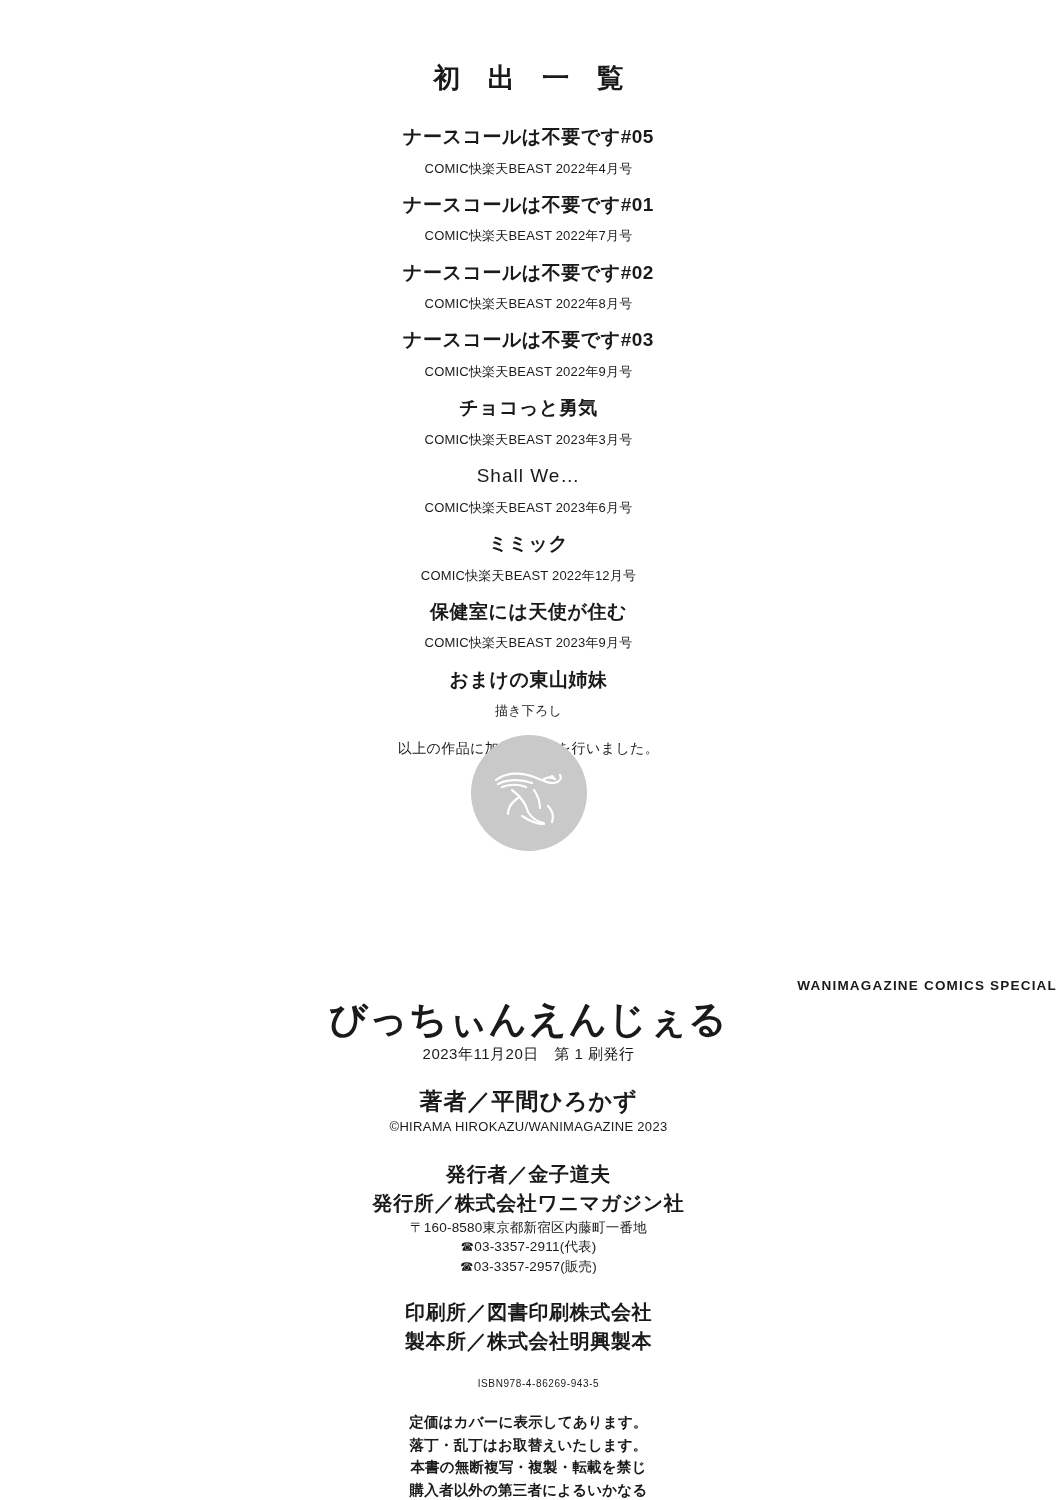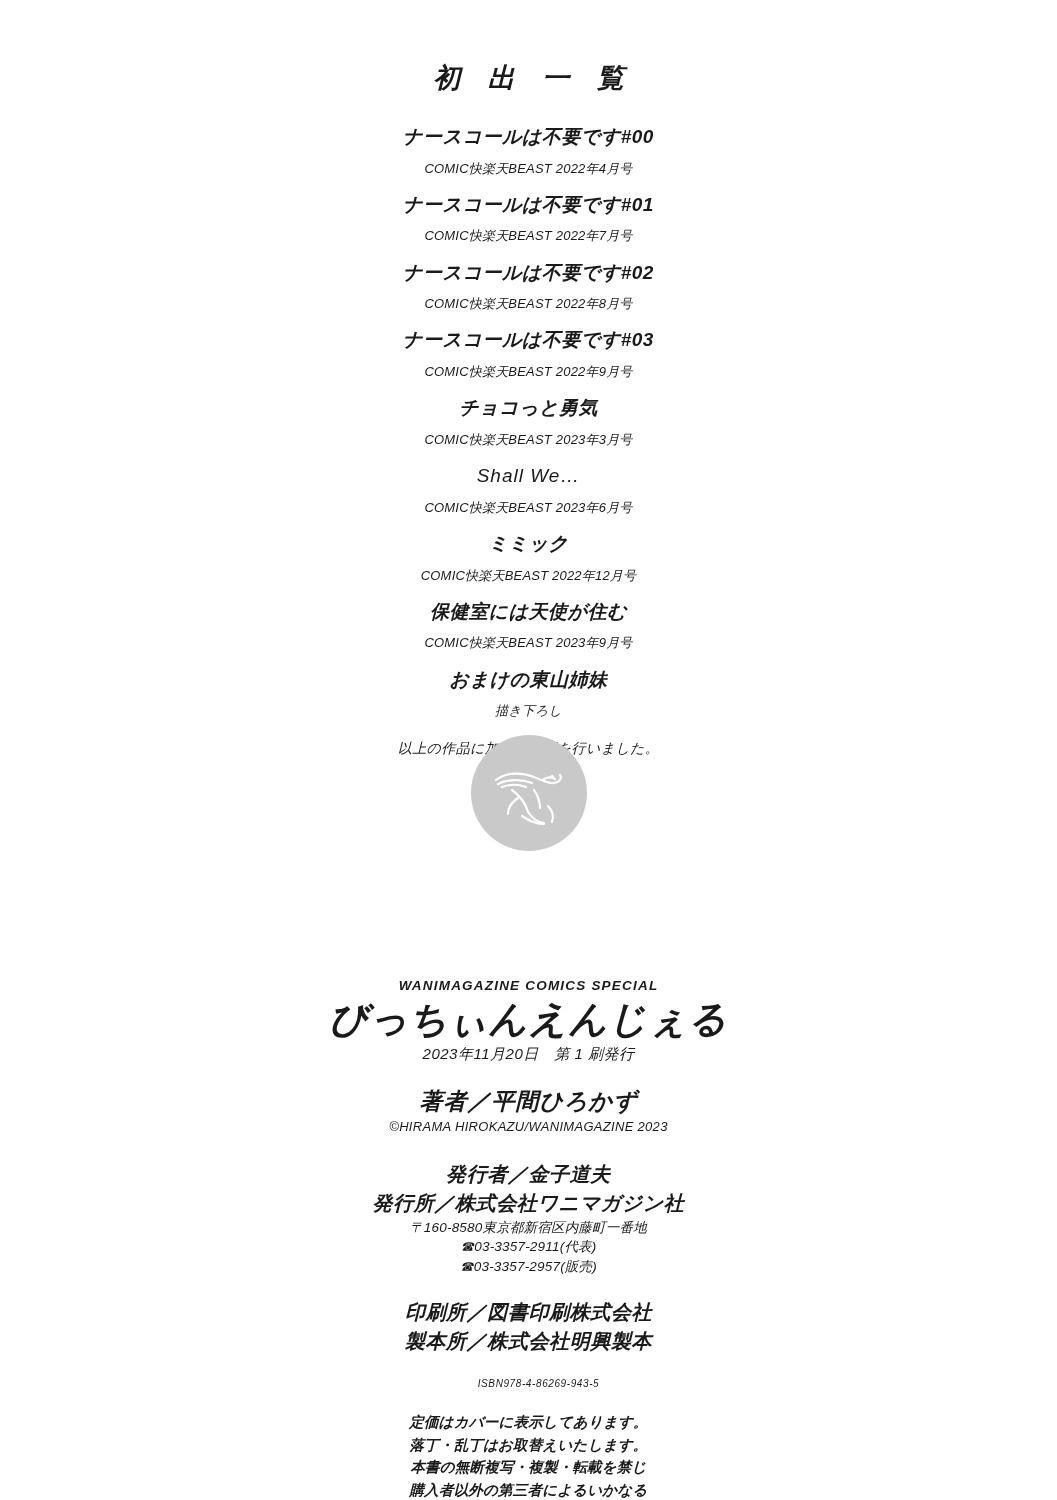"初 出 一 覧" .page { font-style: italic -> none }
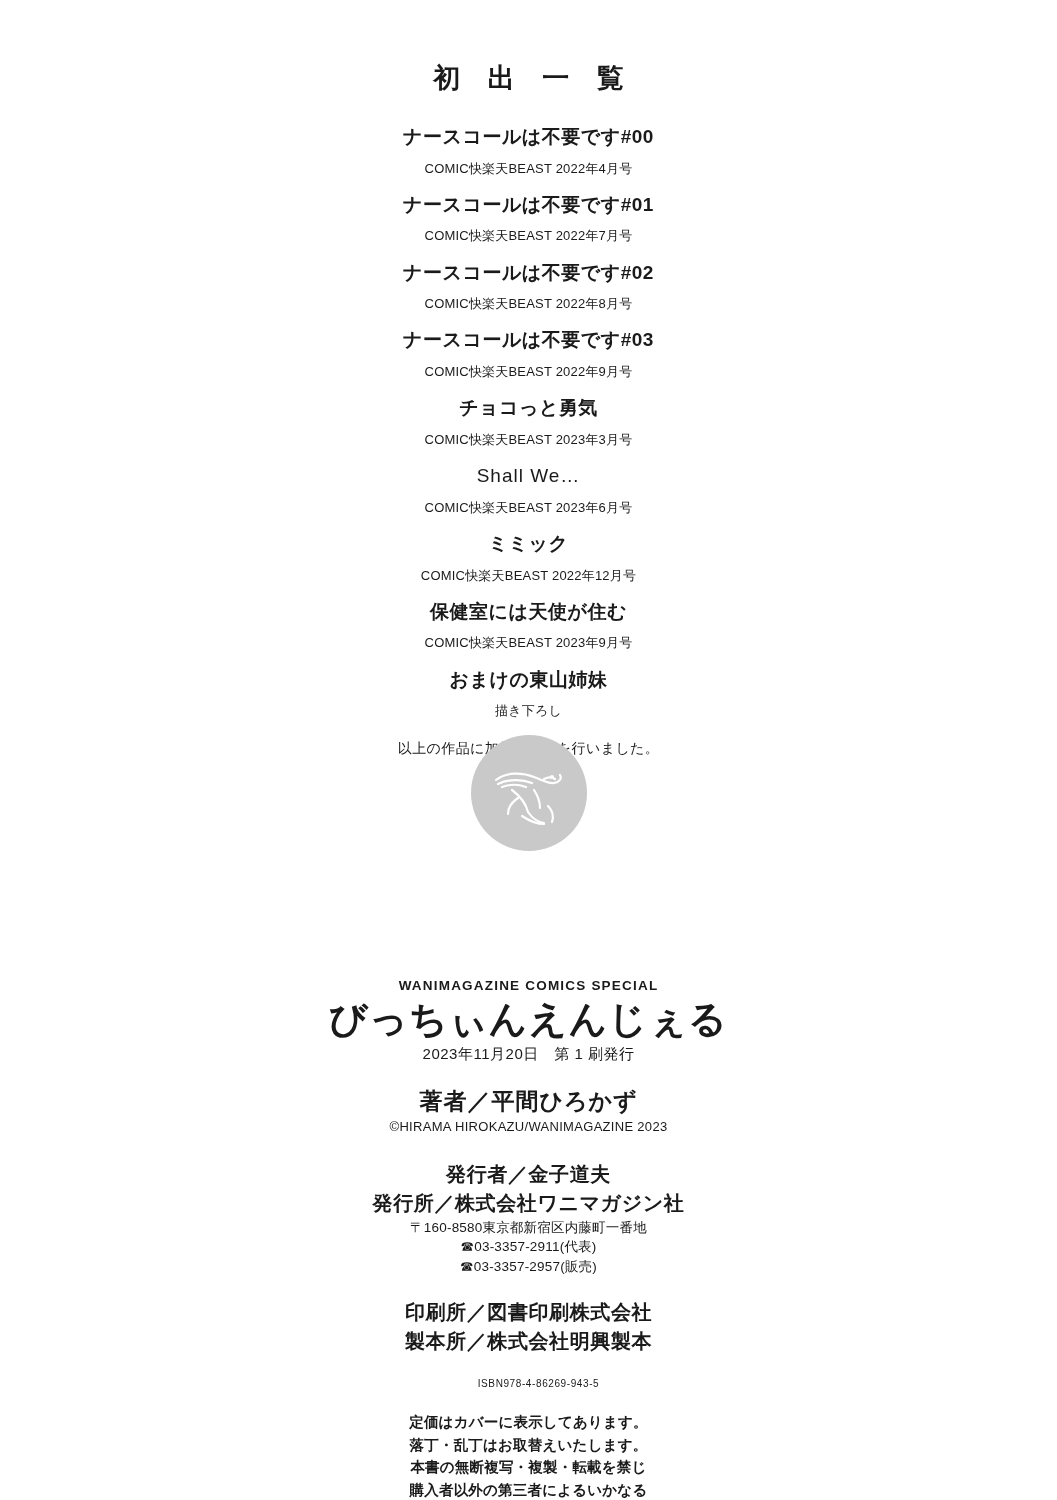"ナースコールは不要です#00" div.entry-title { text: 00 -> 05 }
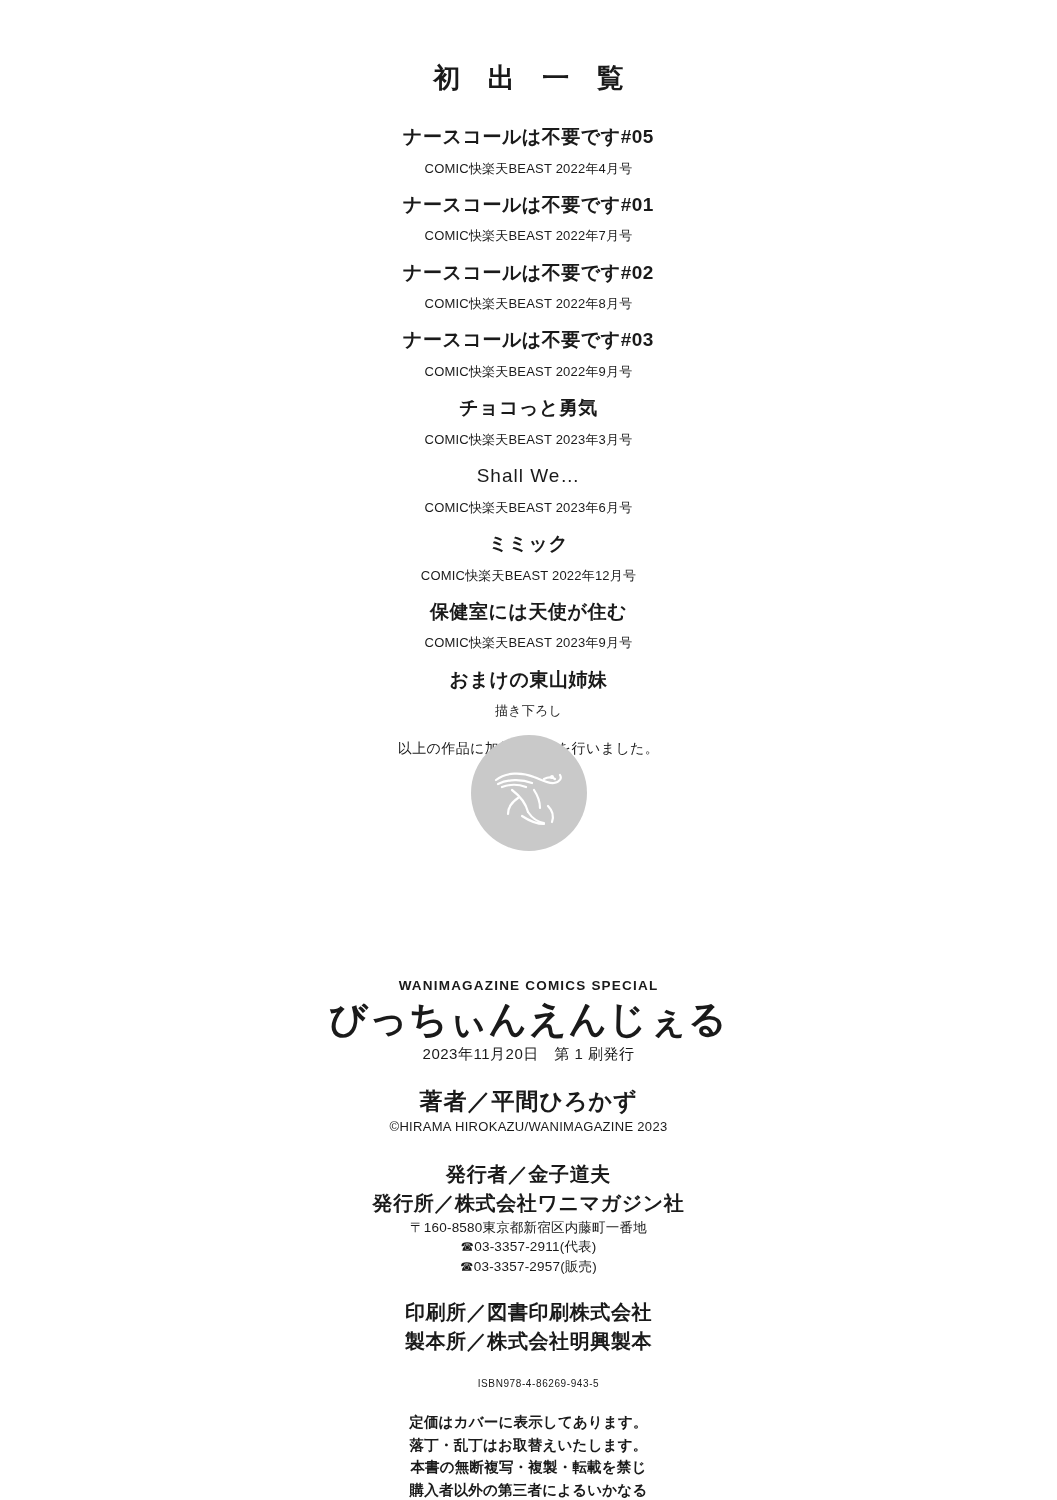"WANIMAGAZINE COMICS SPECIAL" .imprint-series { text-align: none -> right }
